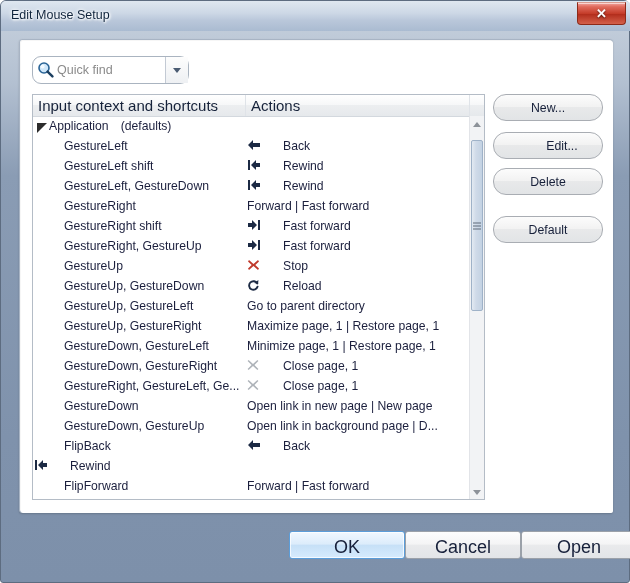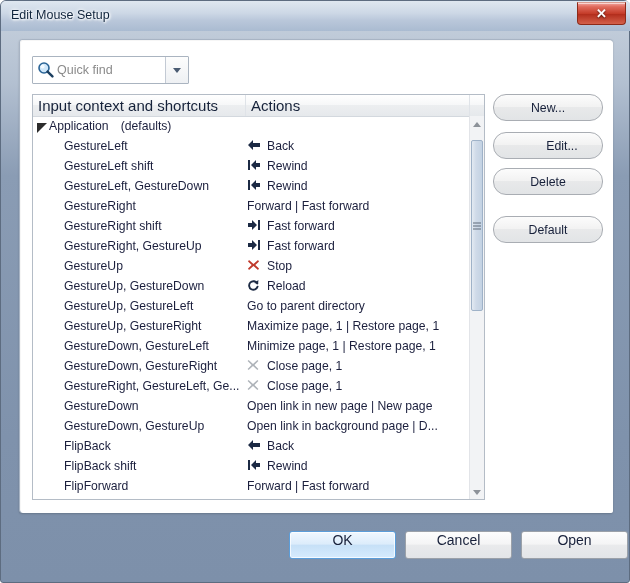"Quick find" .quickfind { border-radius: 1px -> 9px }
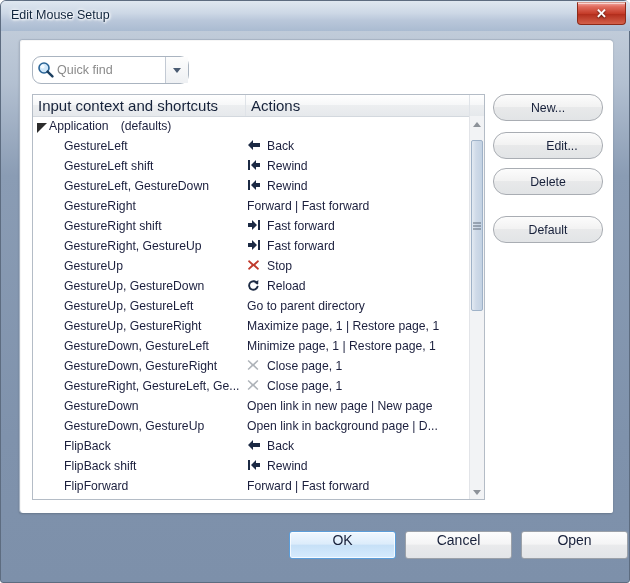"Back" .cell-act { gap: 4px -> 20px }
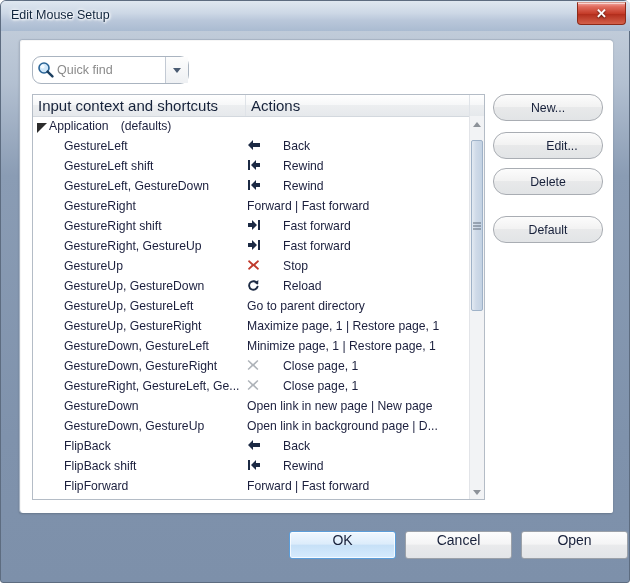"FlipBack shift" div.cell-ctx { html: <div> <span>FlipBack shift</span> </div> -> none }
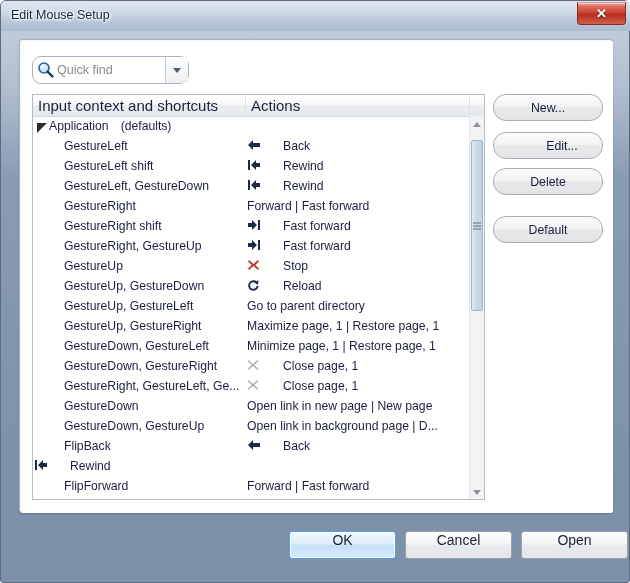"OK" .bottom-btn { align-items: flex-start -> flex-end; font-size: 14px -> 18px; width: 107px -> 116px }
